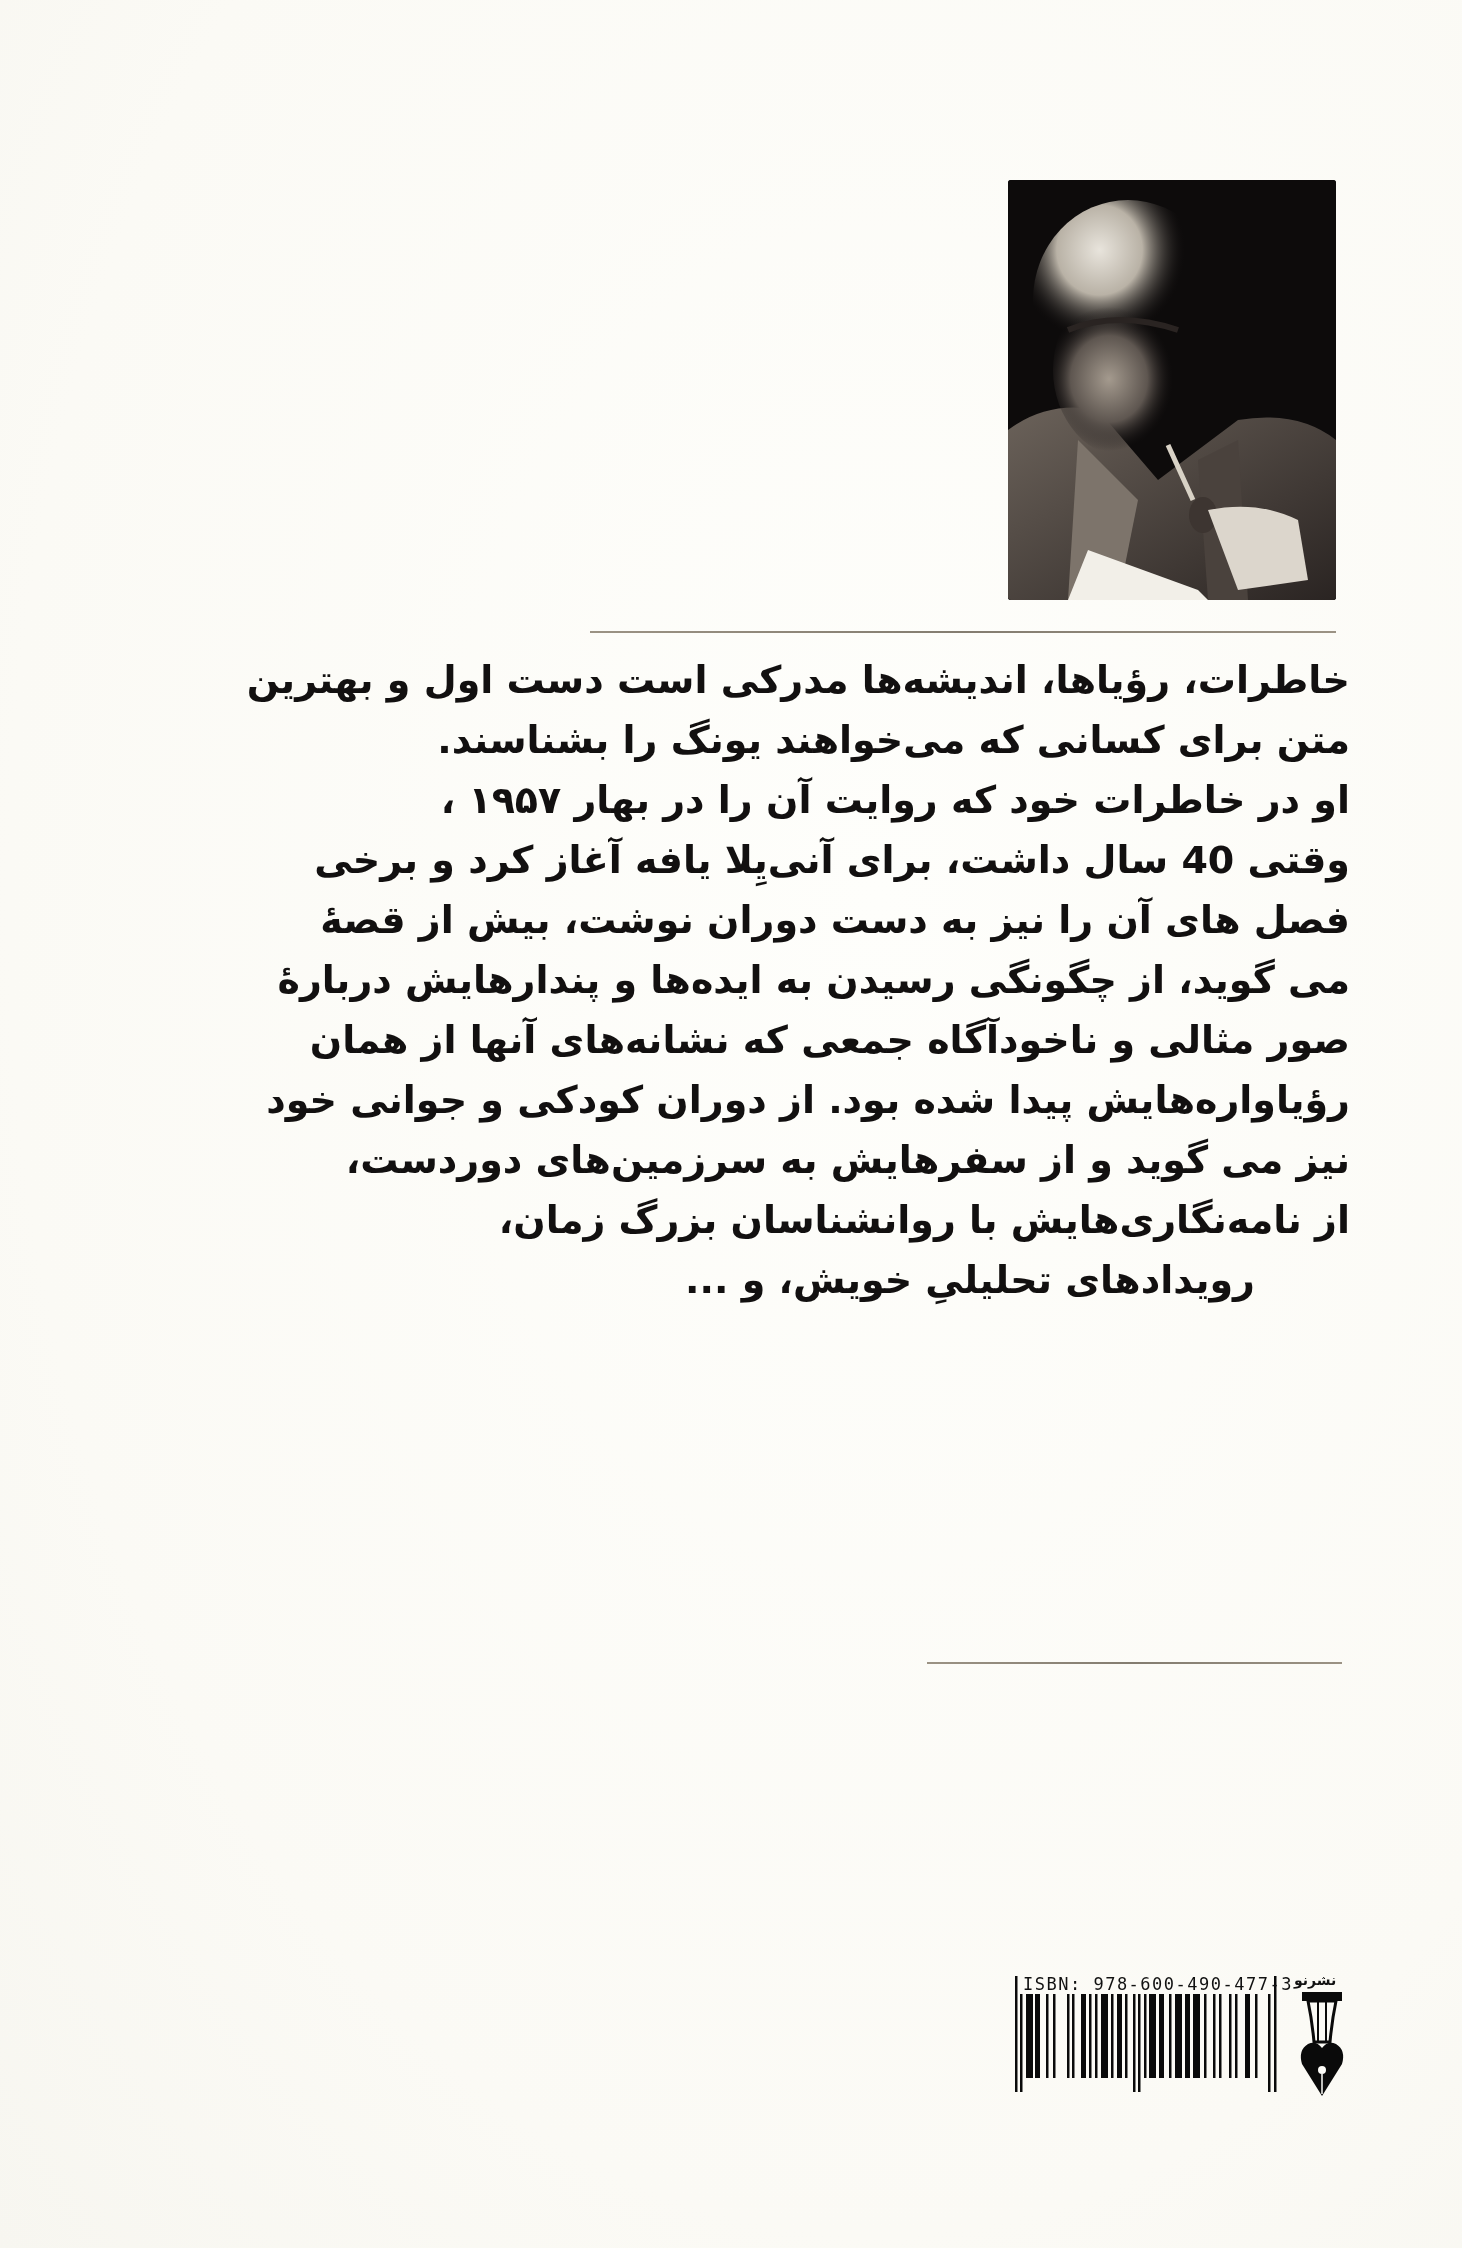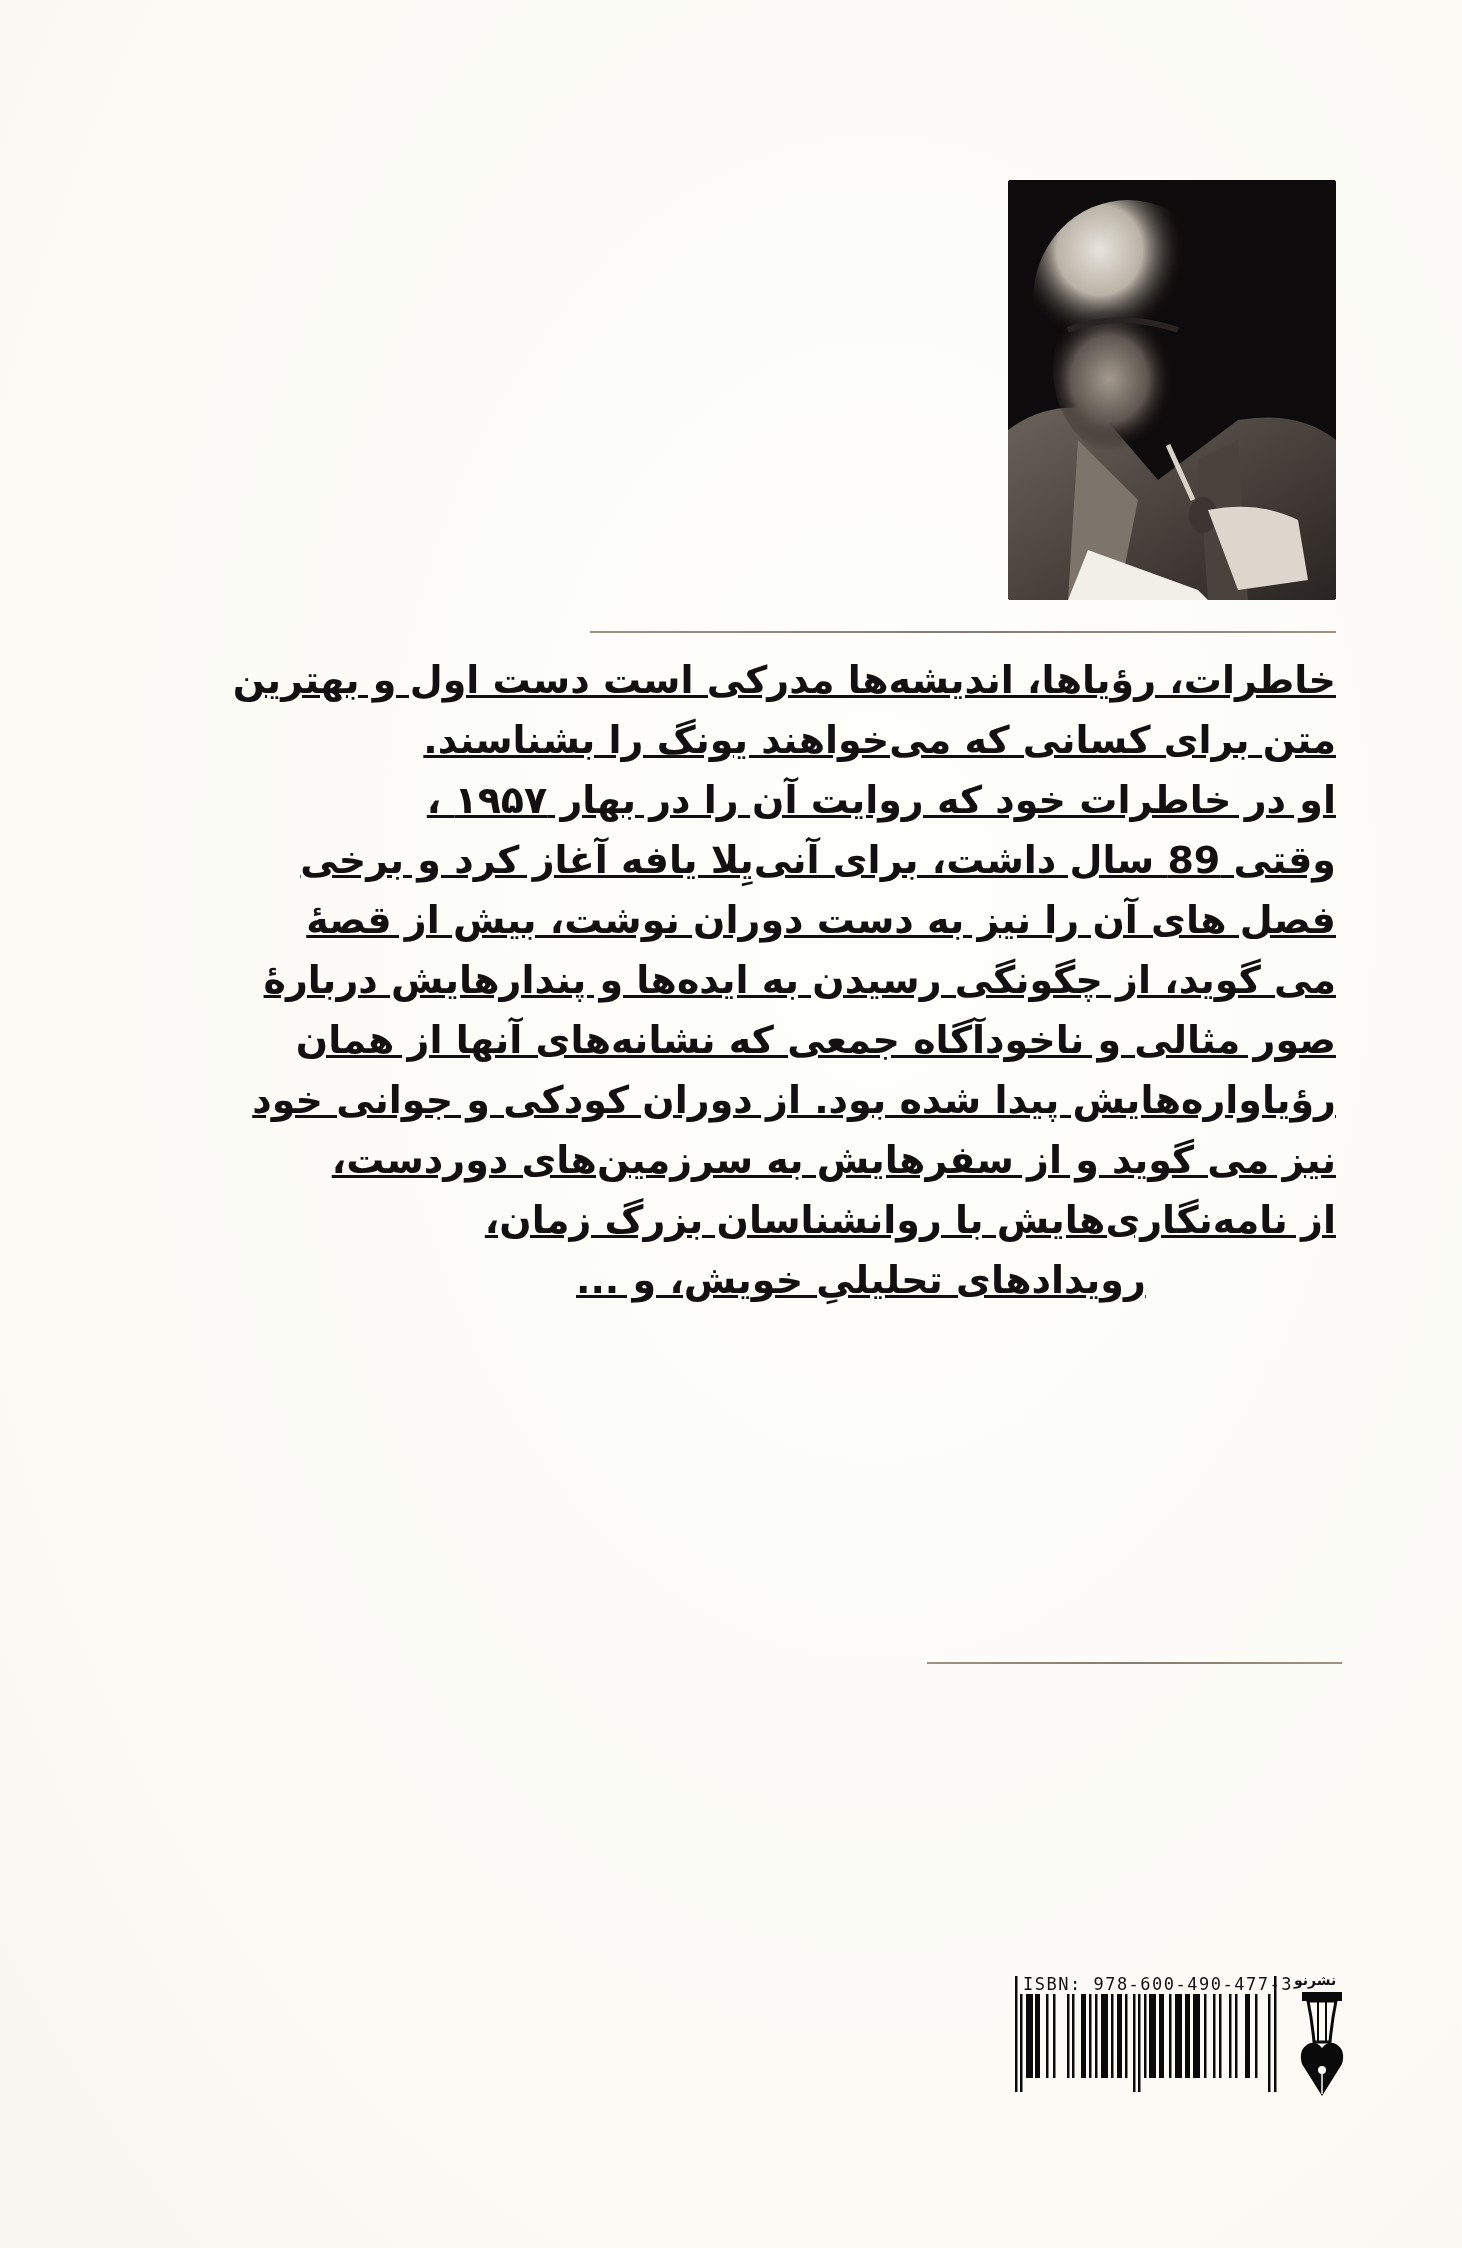"خاطرات، رؤیاها، اندیشه‌ها مدرکی است" .blurb { right: 126px -> 112px; text-align: left -> center; text-decoration: underline -> none }
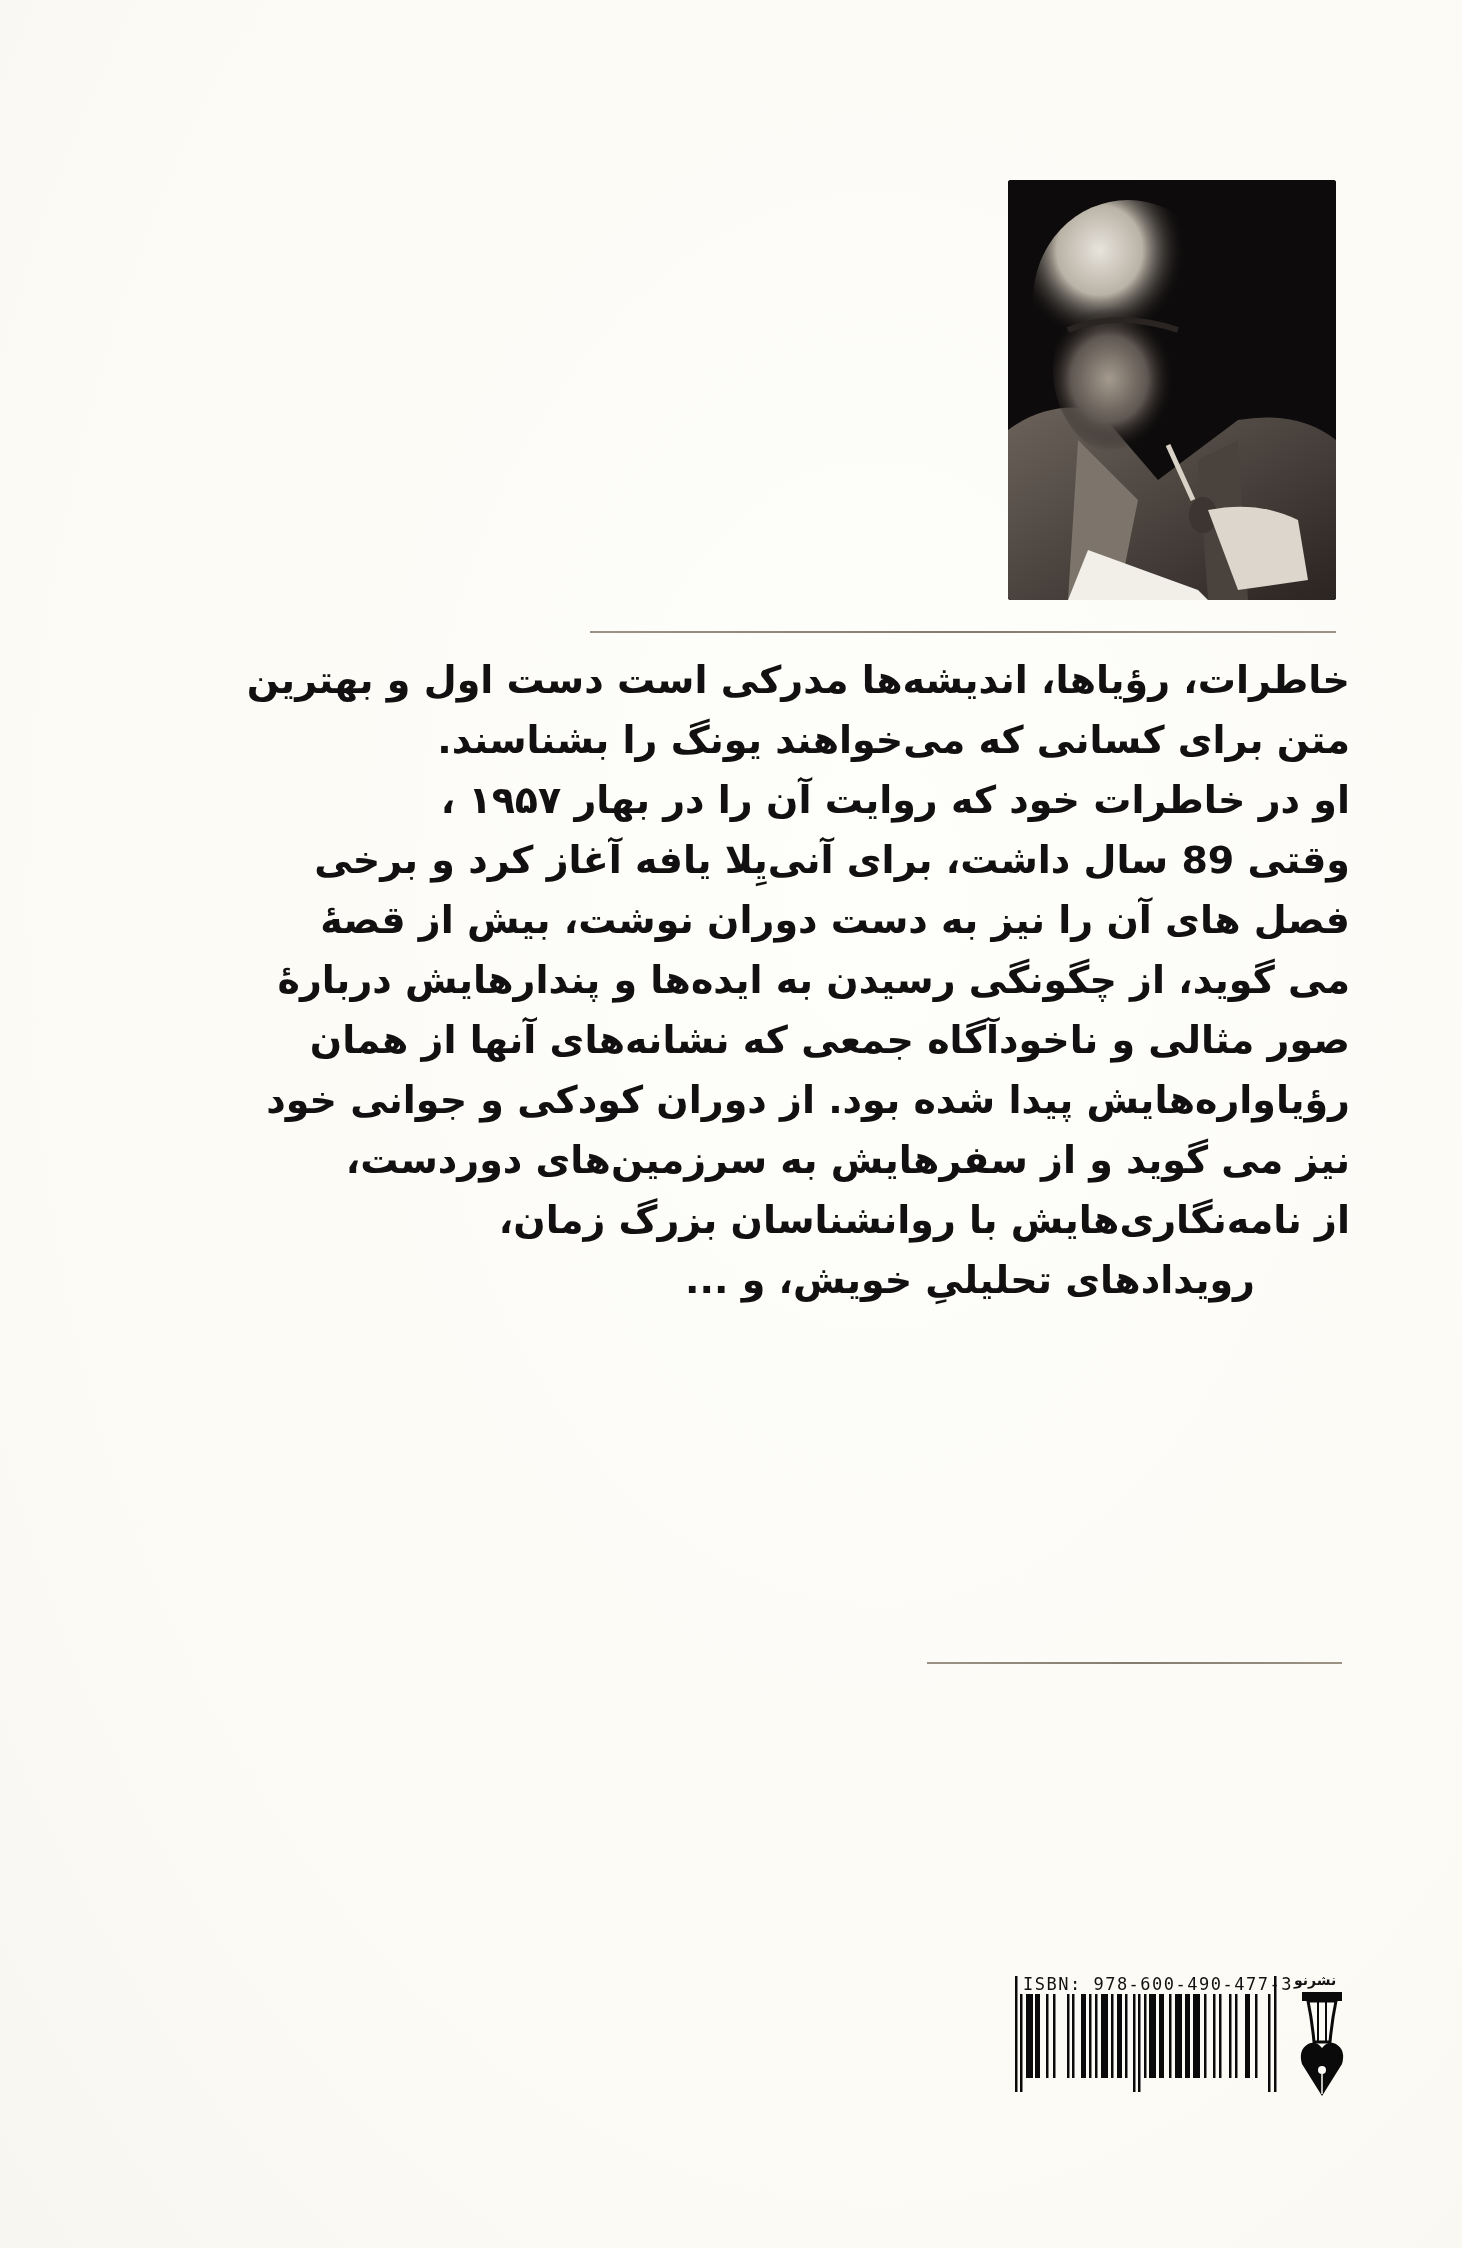"وقتی 89 سال داشت، برای" span.line { text: 89 -> 40 }
